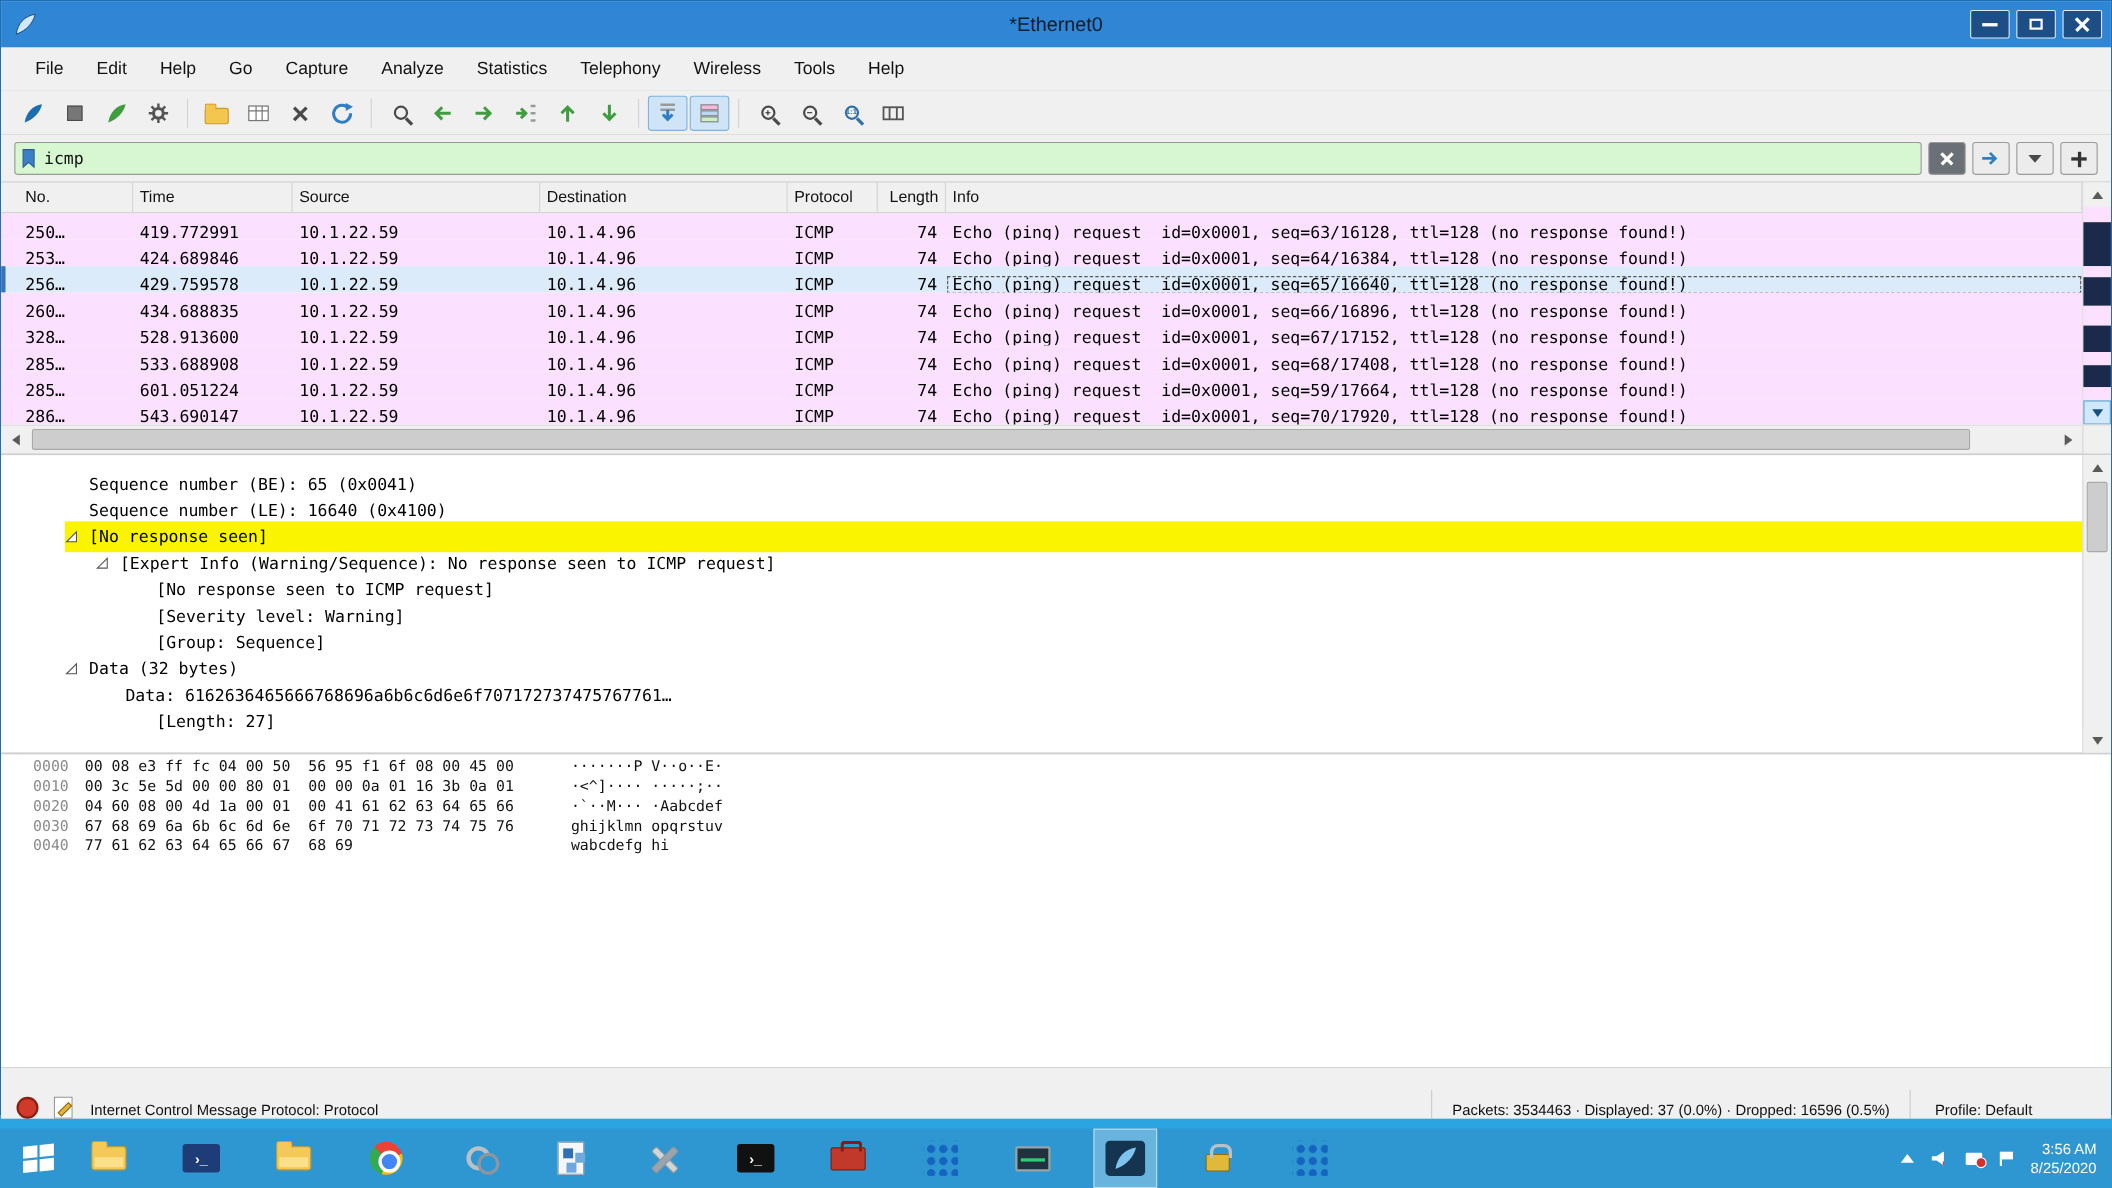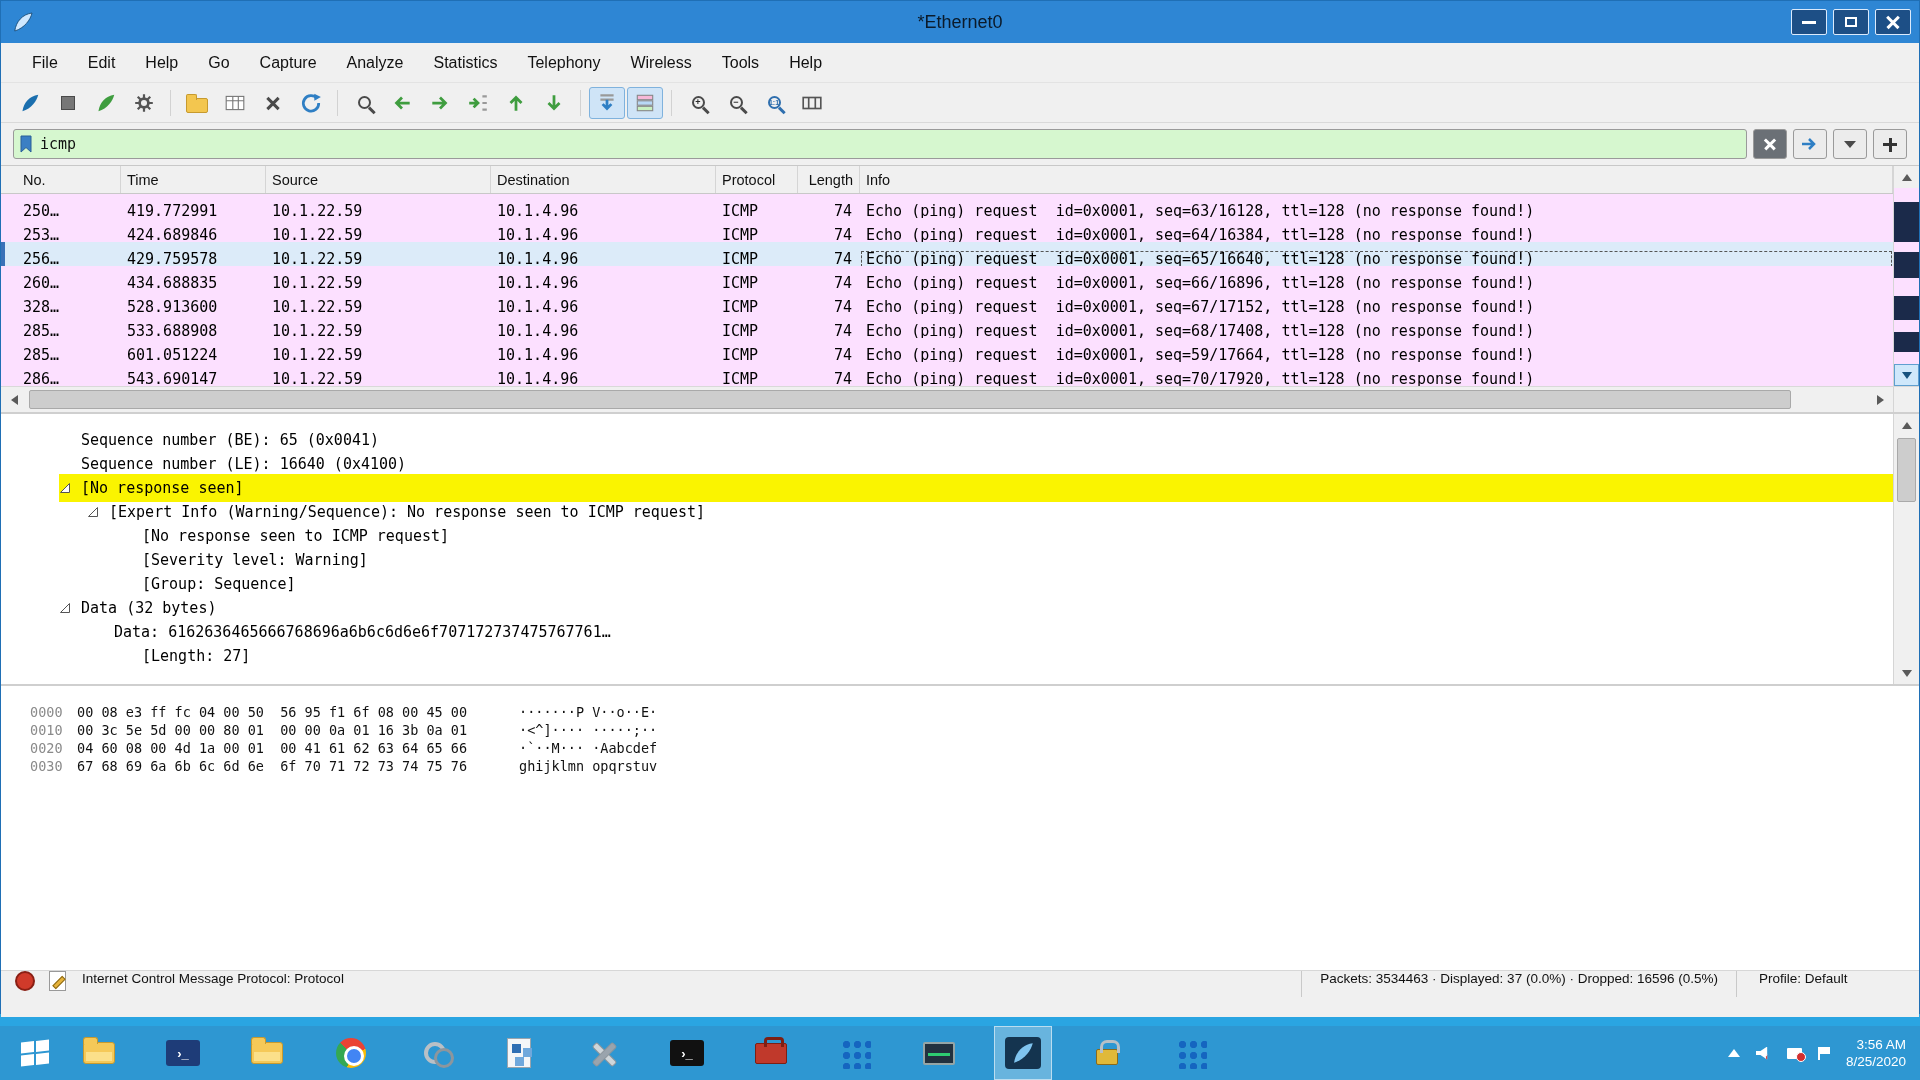"0000" .hexpane { padding-top: 18px -> 3px }
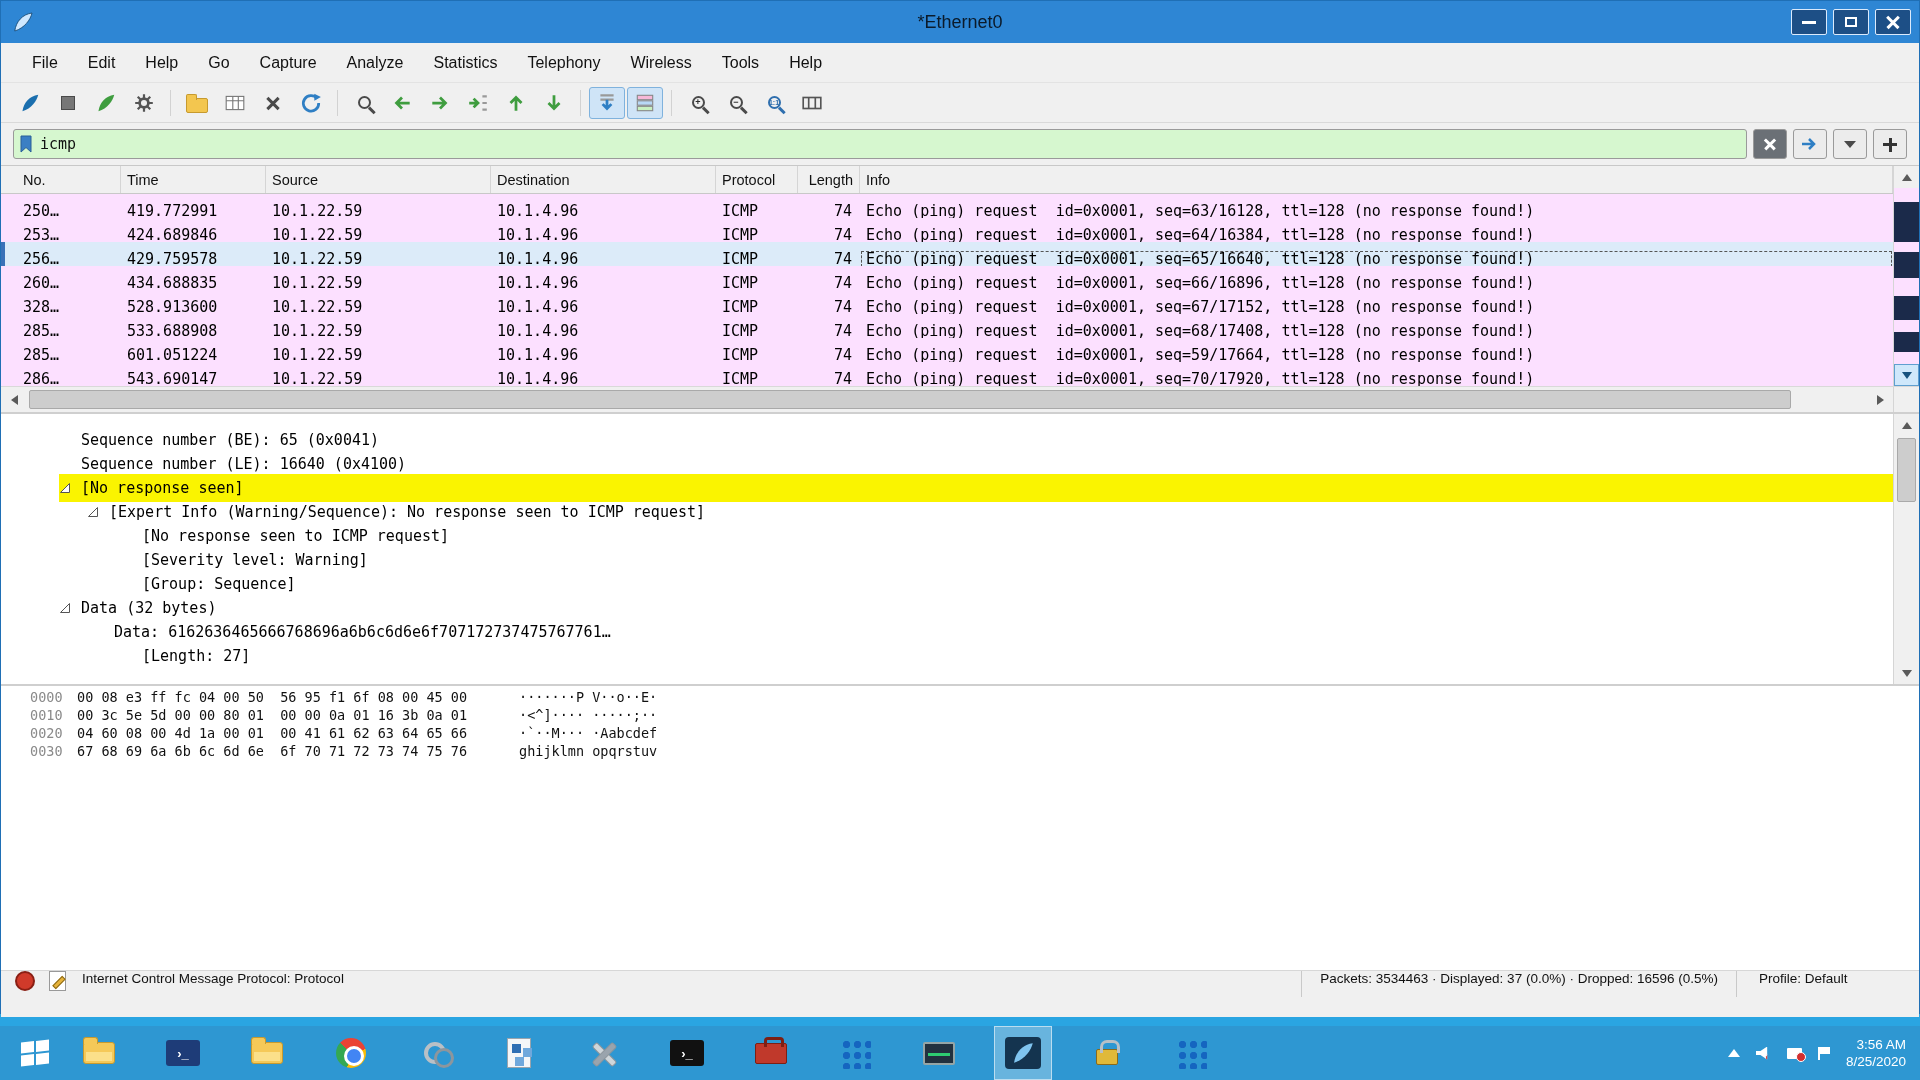"0040" div.hxline { html: none -> <div><span>0040</span><span>77 61 62 63 64 65 66 67 68 69</span><span>wabcdefg hi</span></div> }
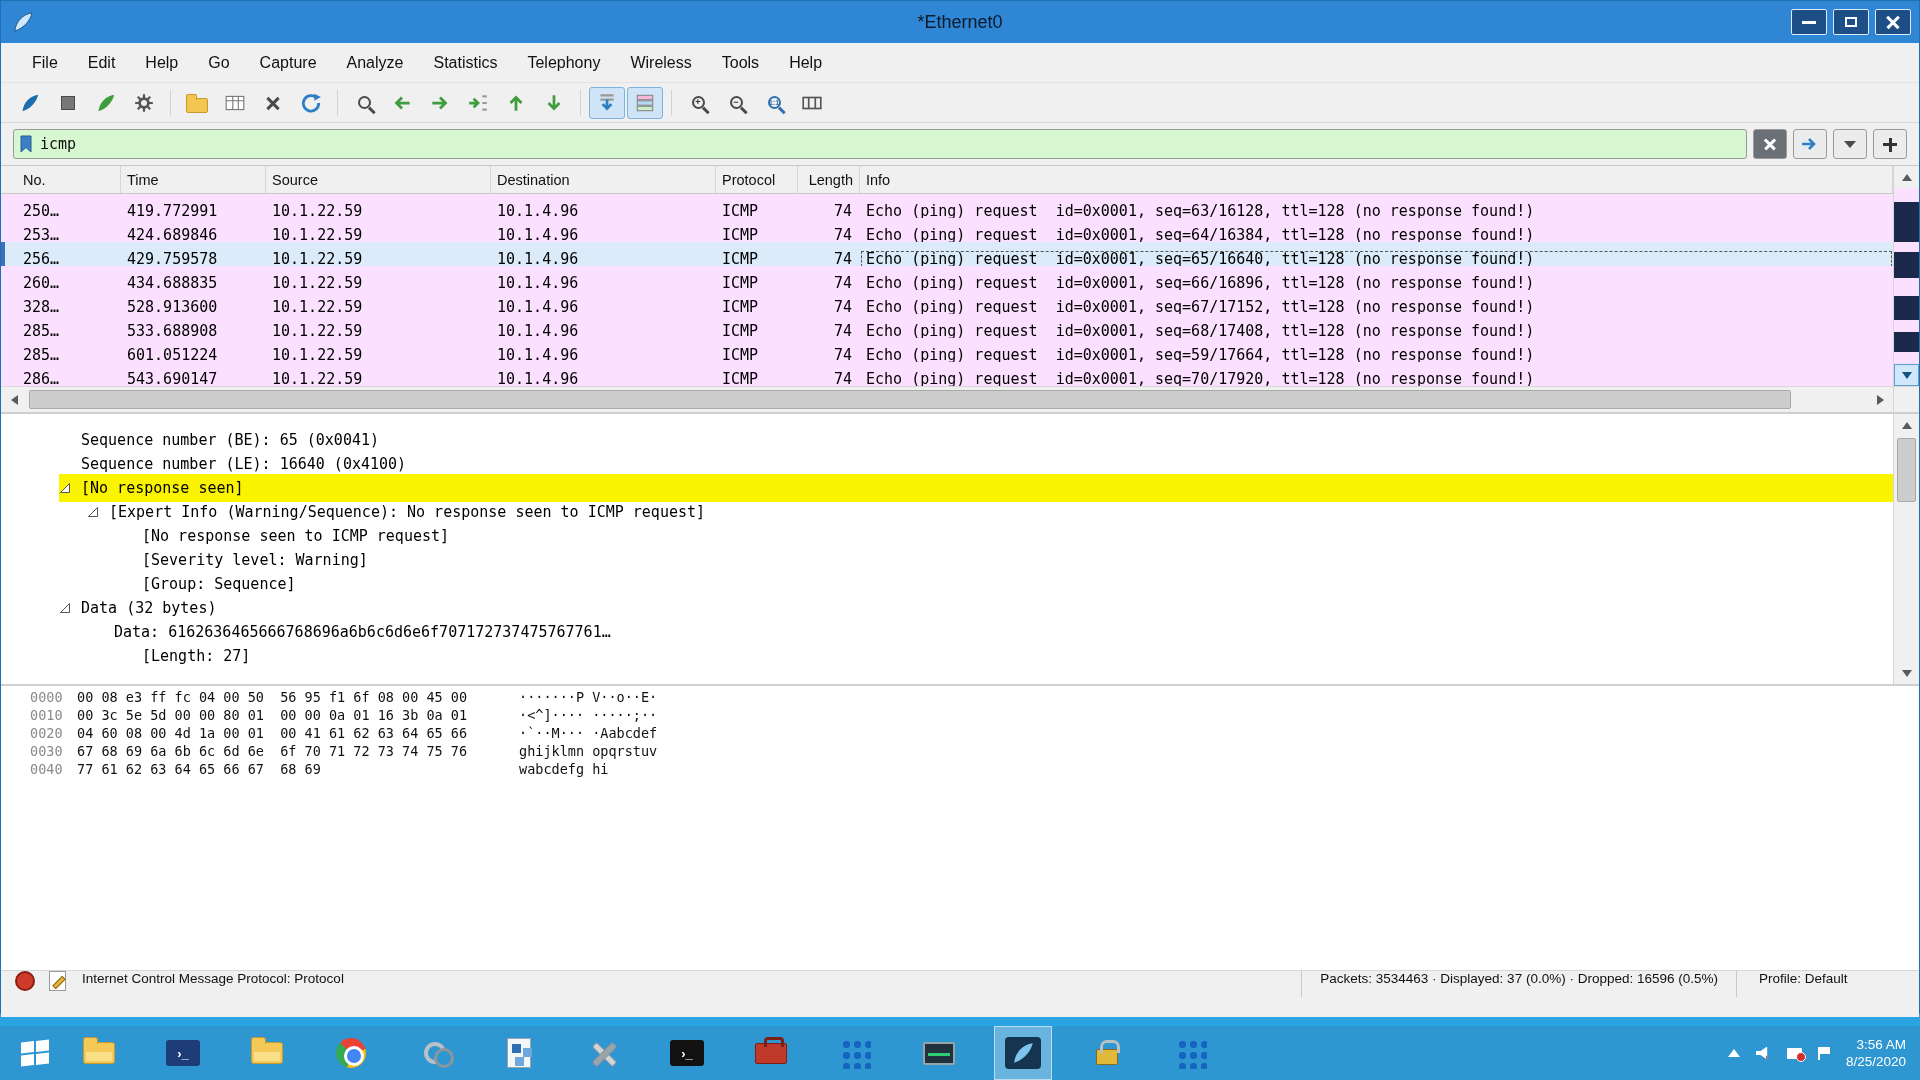"Internet Control Message Protocol:" .statusbar { align-items: flex-start -> flex-end }
